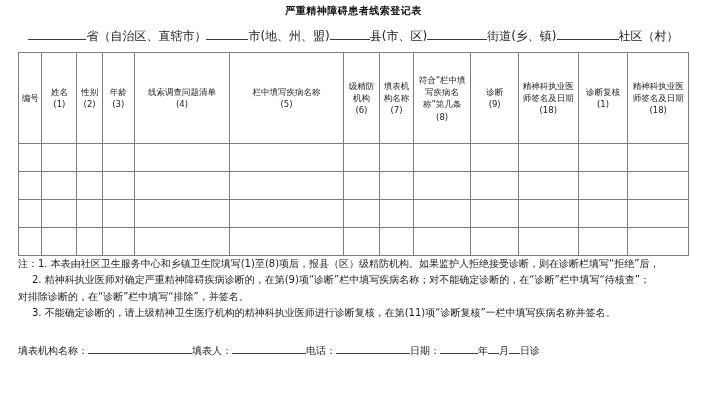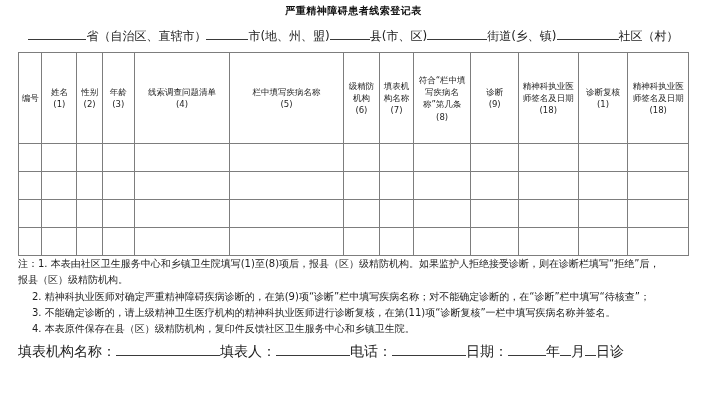"报县（区）级精防机构。" div.note-line { html: <div>报县（区）级精防机构。</div> -> none }
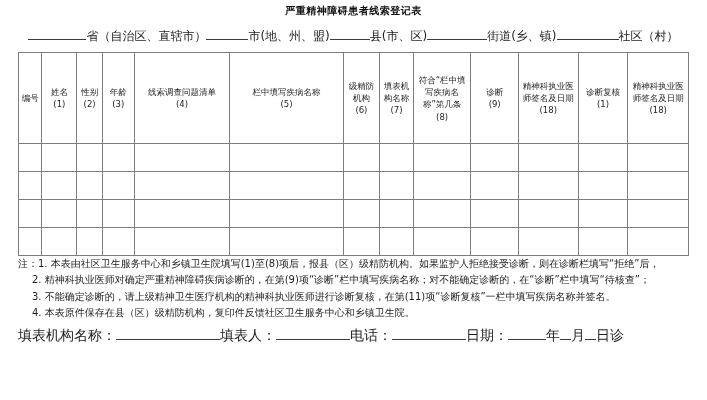"对排除诊断的，在“诊断”栏中填写“排除”，并签名。" div.note-line { html: none -> <div>对排除诊断的，在“诊断”栏中填写“排除”，并签名。</div> }
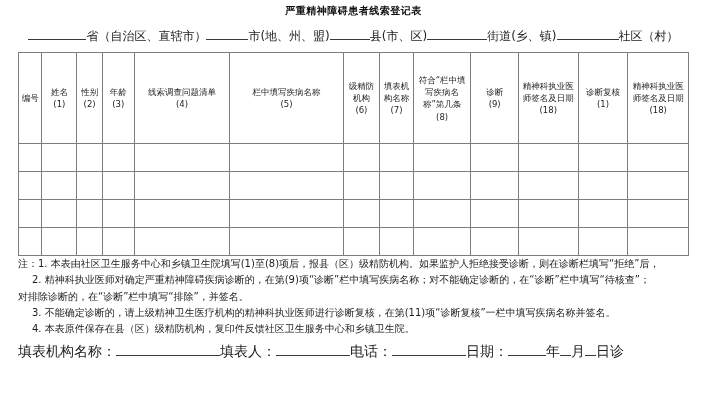"4. 本表原件保存在县（区）级精防机构，复印件反馈社区卫生服务中心和乡镇卫生院。" div.note-line { html: <div>4. 本表原件保存在县（区）级精防机构，复印件反馈社区卫生服务中心和乡镇卫生院。</div> -> none }
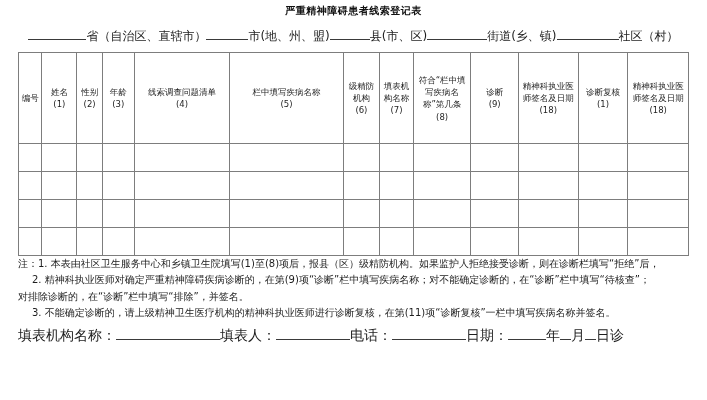"填表机构名称： 填表人： 电话： 日期： 年" .footer-line { font-size: 14px -> 10px; margin-top: 5px -> 23px }
